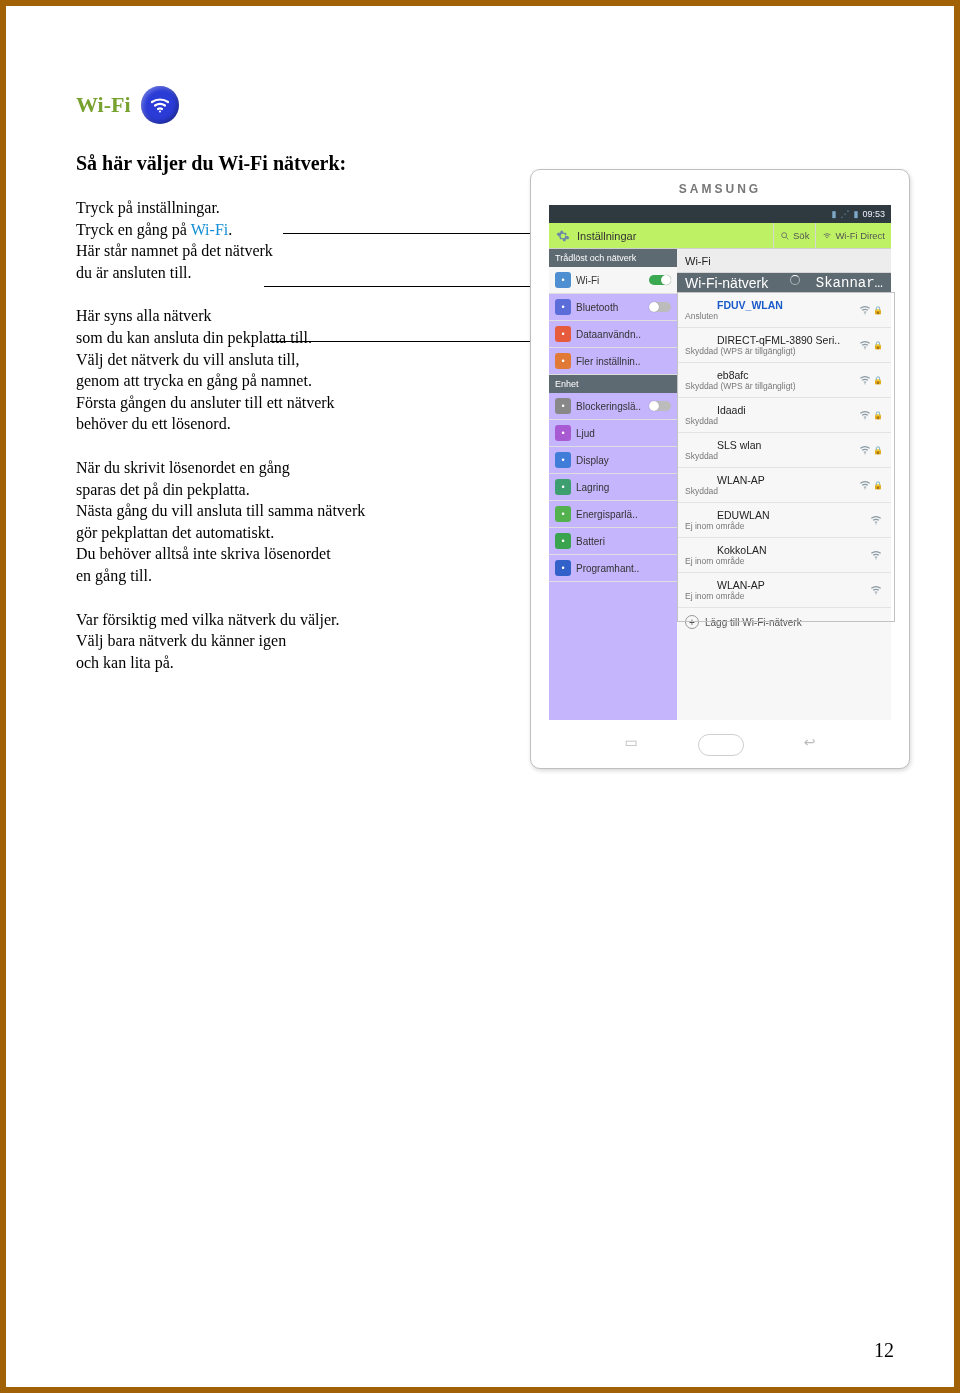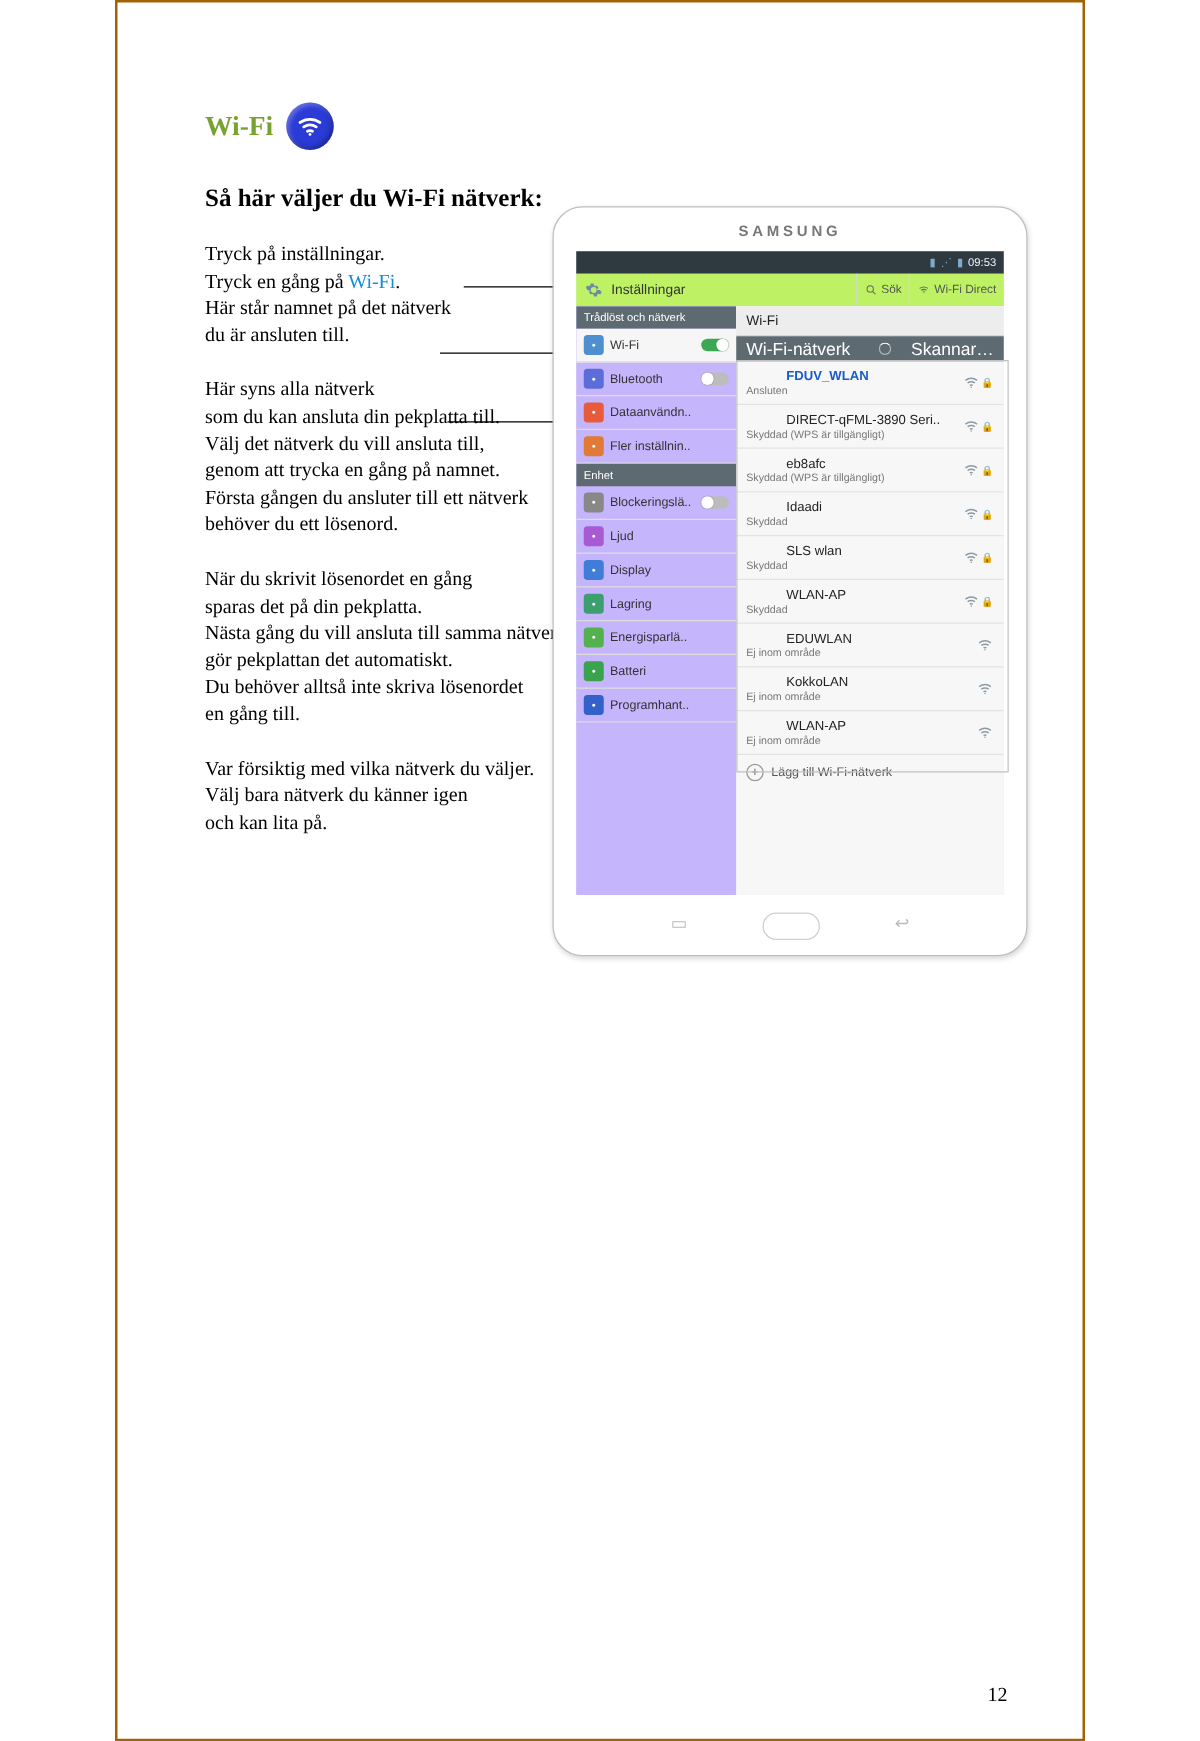"Wi-Fi" .page { border: 2px solid #a16207 -> 6px solid #a16207; width: 776px -> 960px }
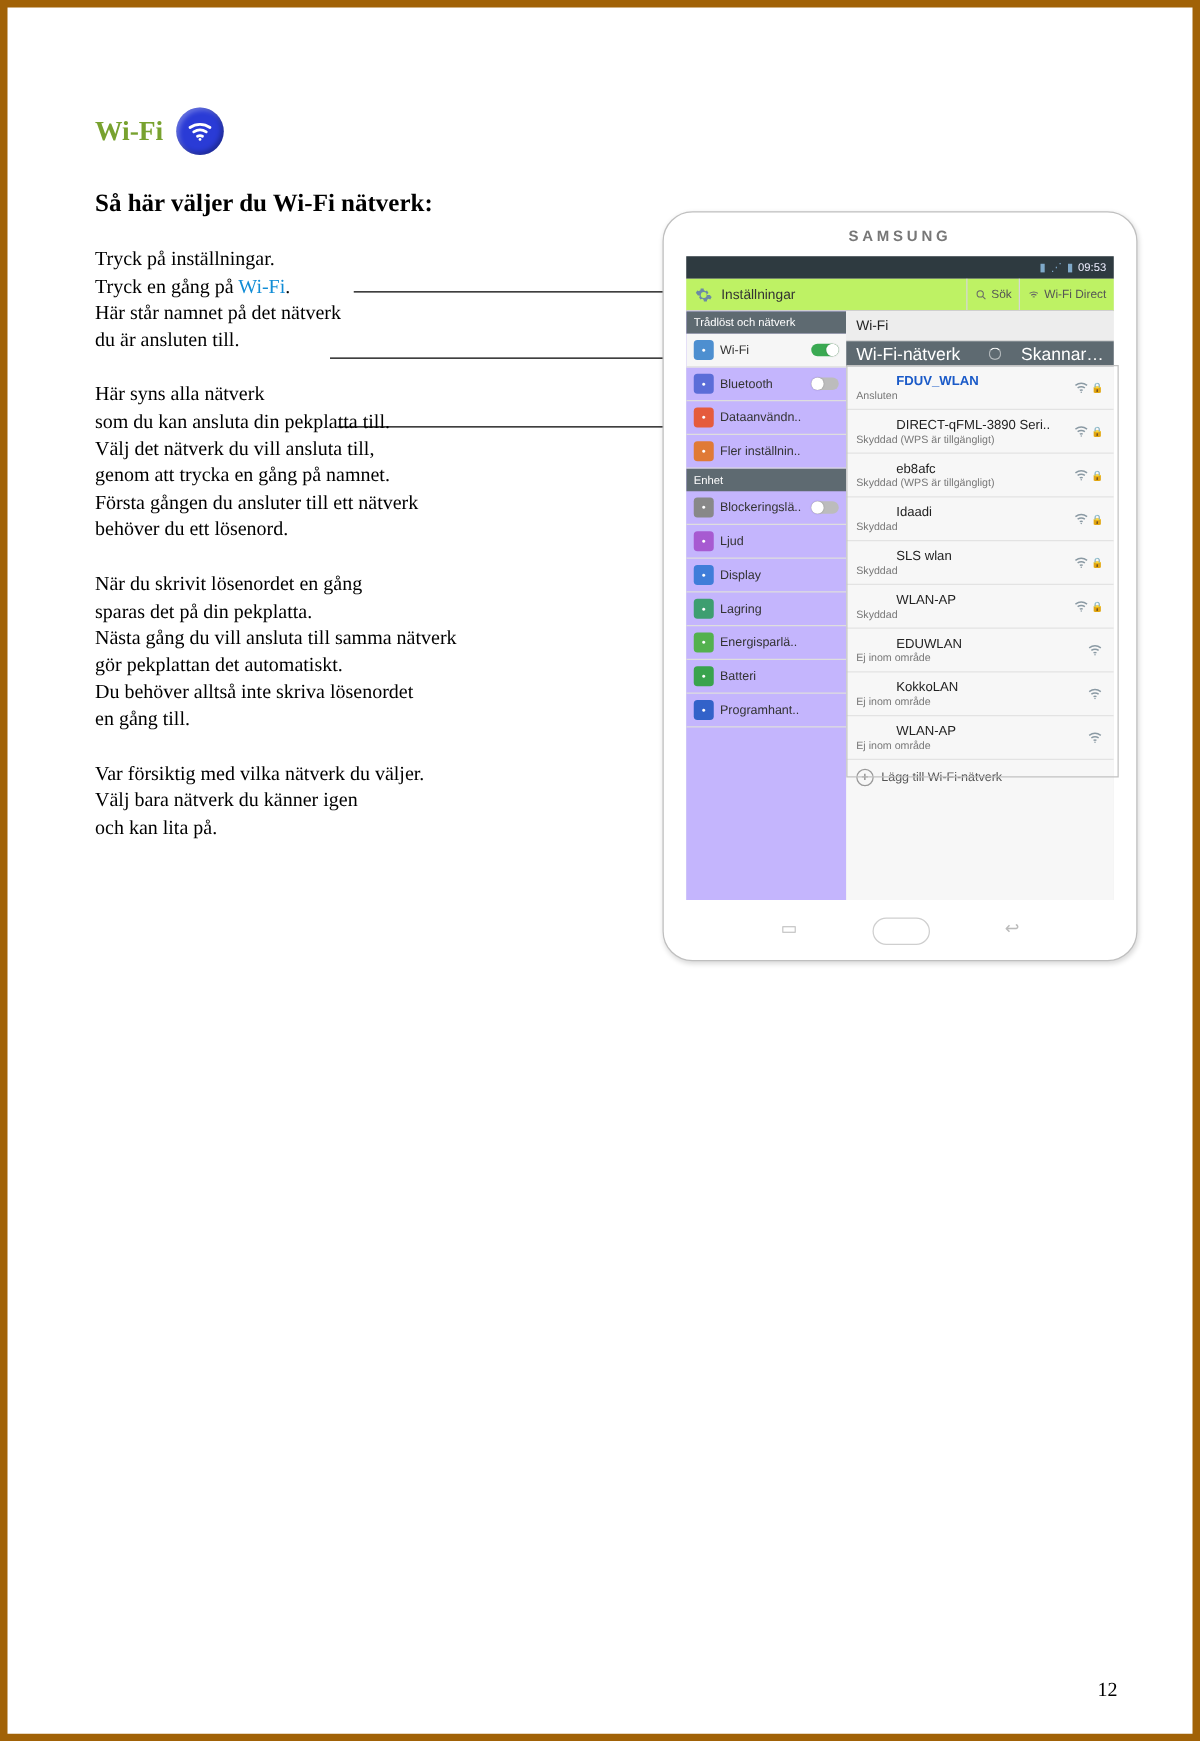"SAMSUNG" .device { border-radius: 24px -> 10px }
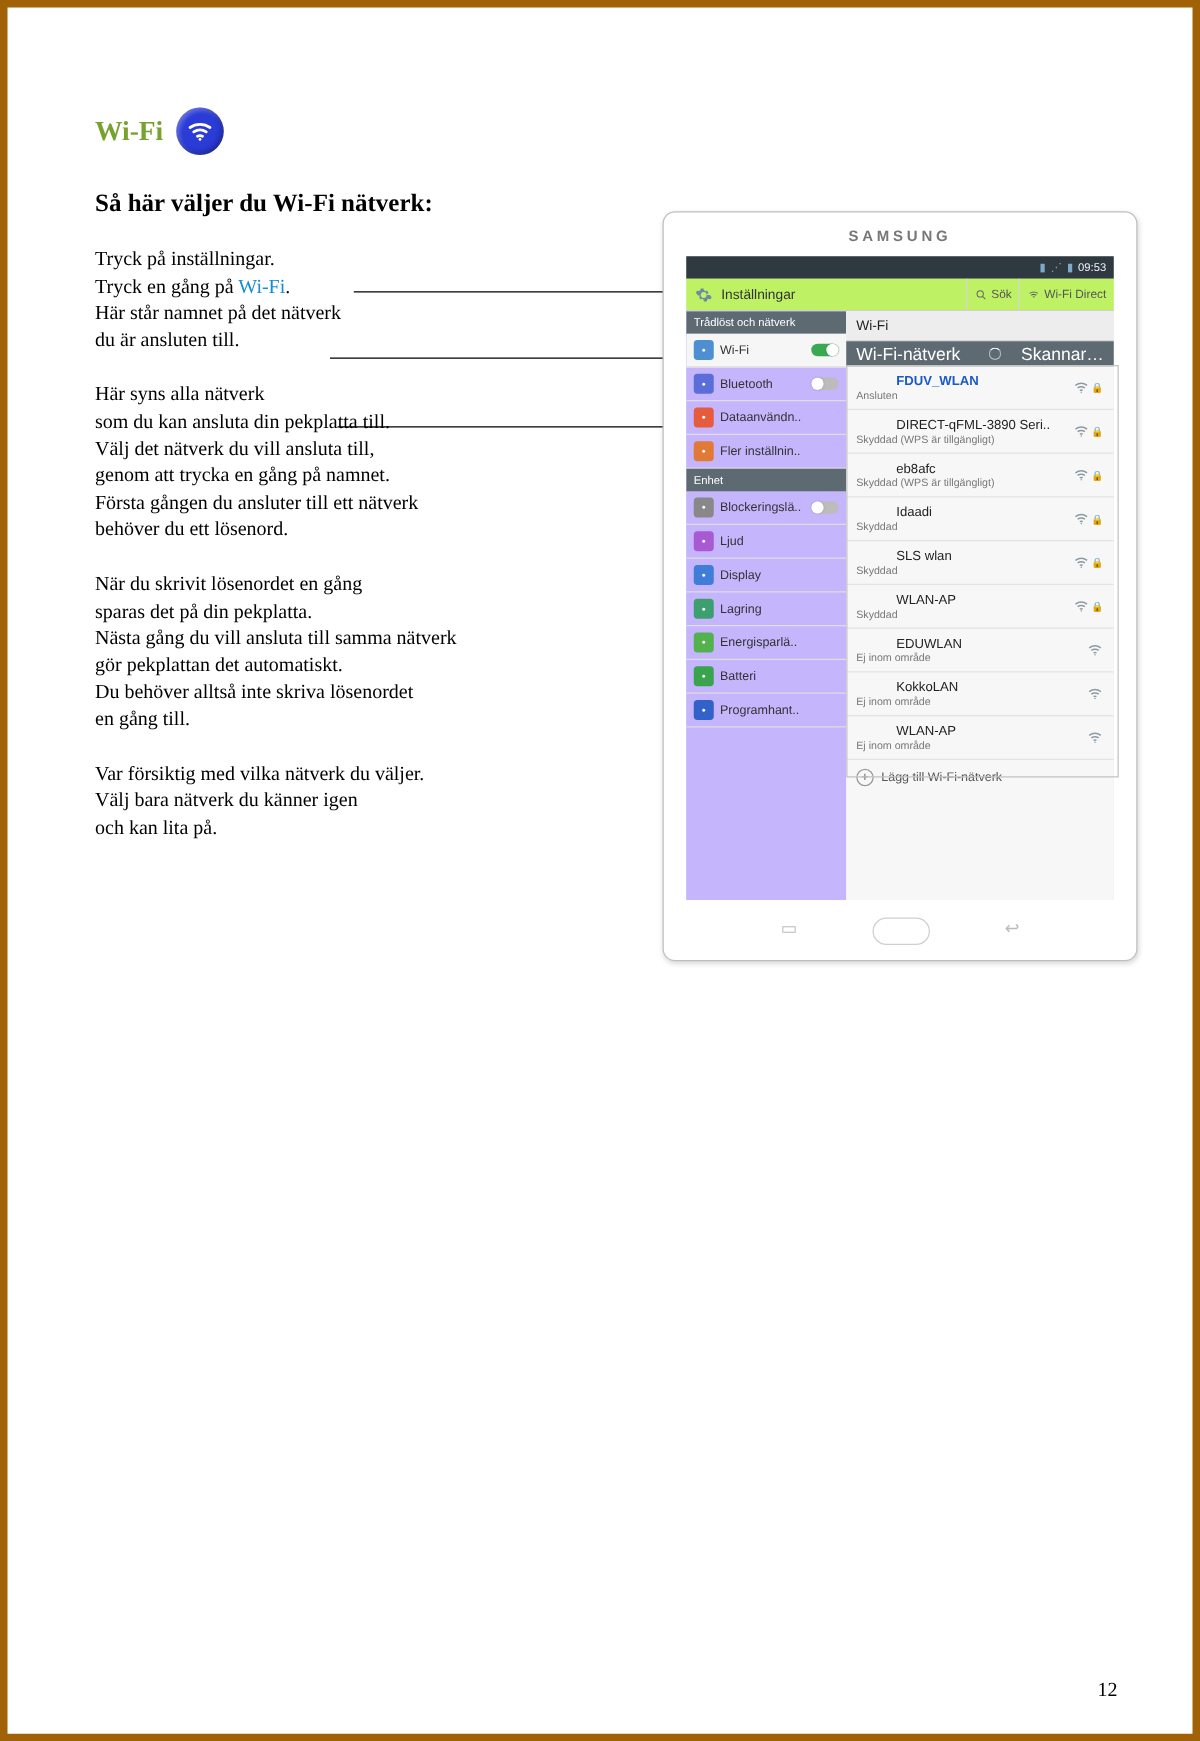"Skannar…" .rsub .scan { align-items: center -> flex-start; font-family: none -> Liberation Mono, monospace }
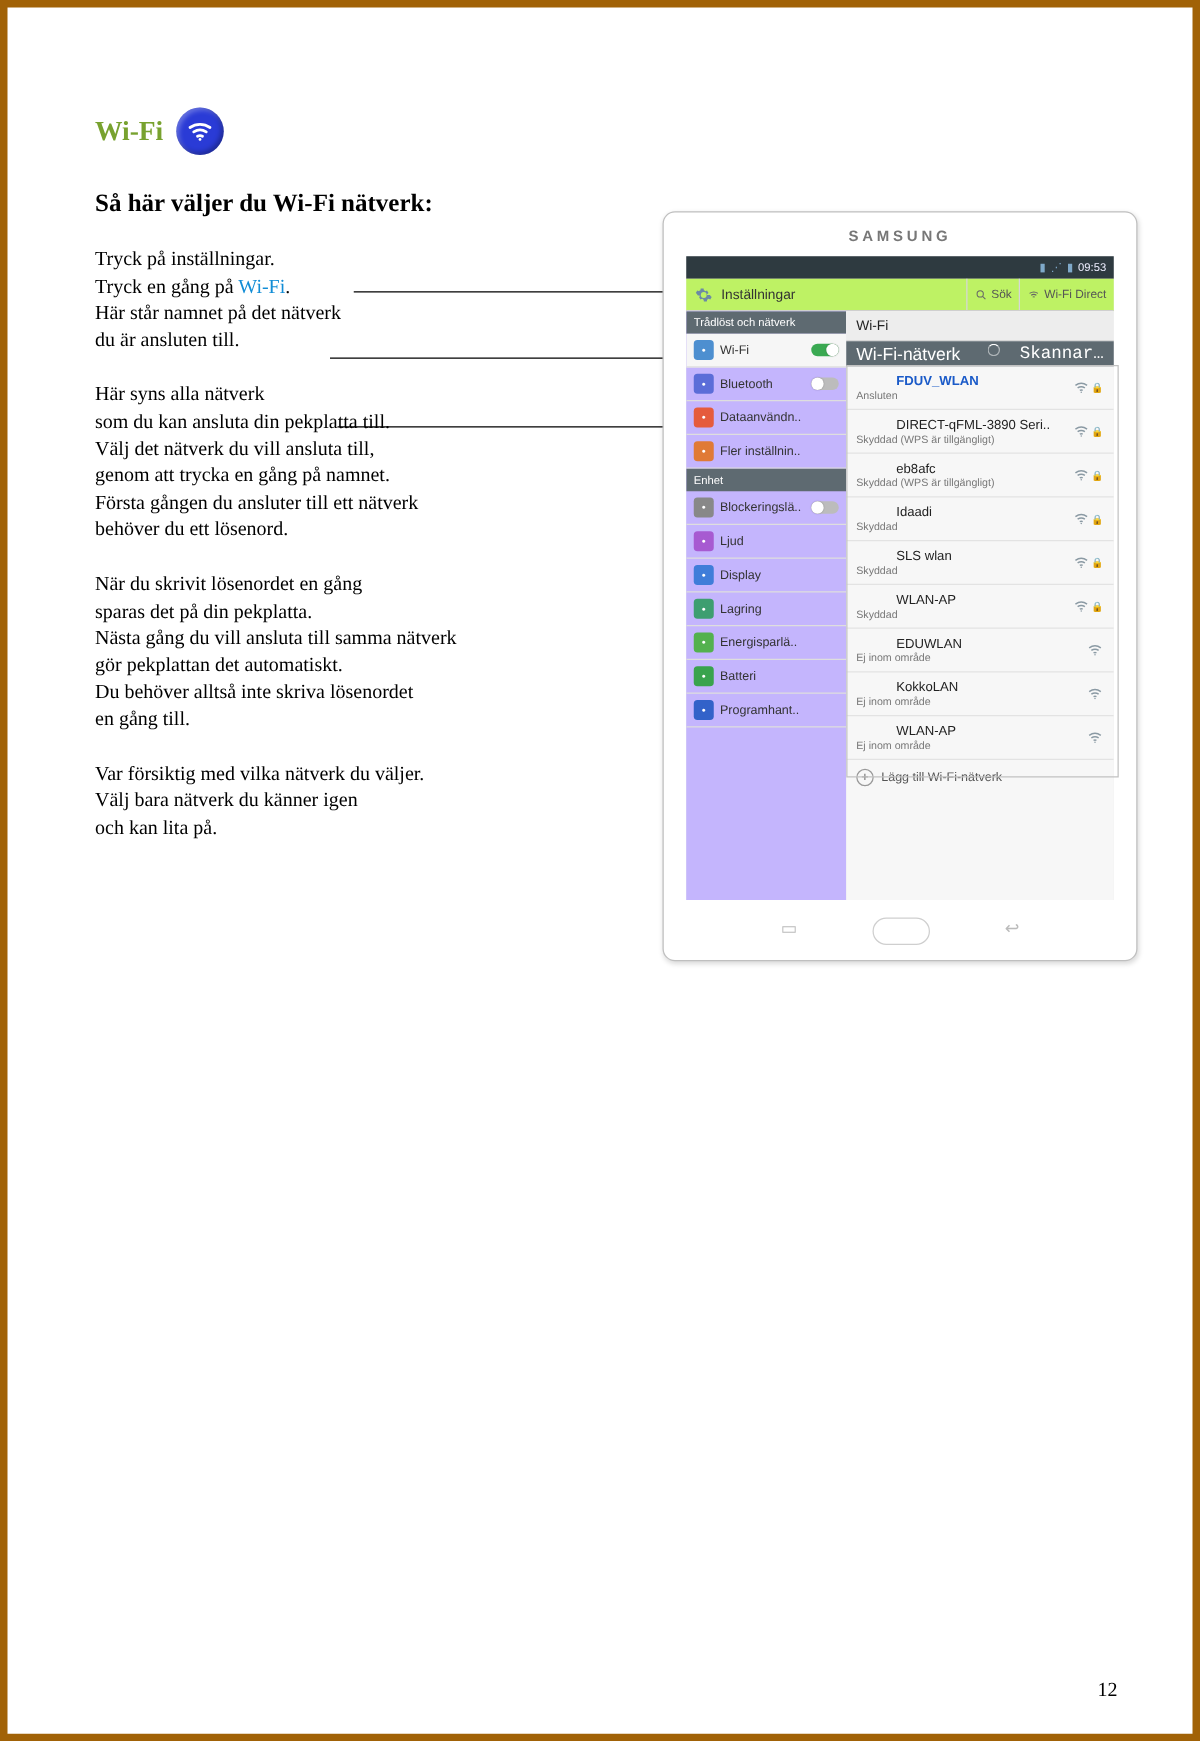"12" .page-num { font-size: 16px -> 20px }
